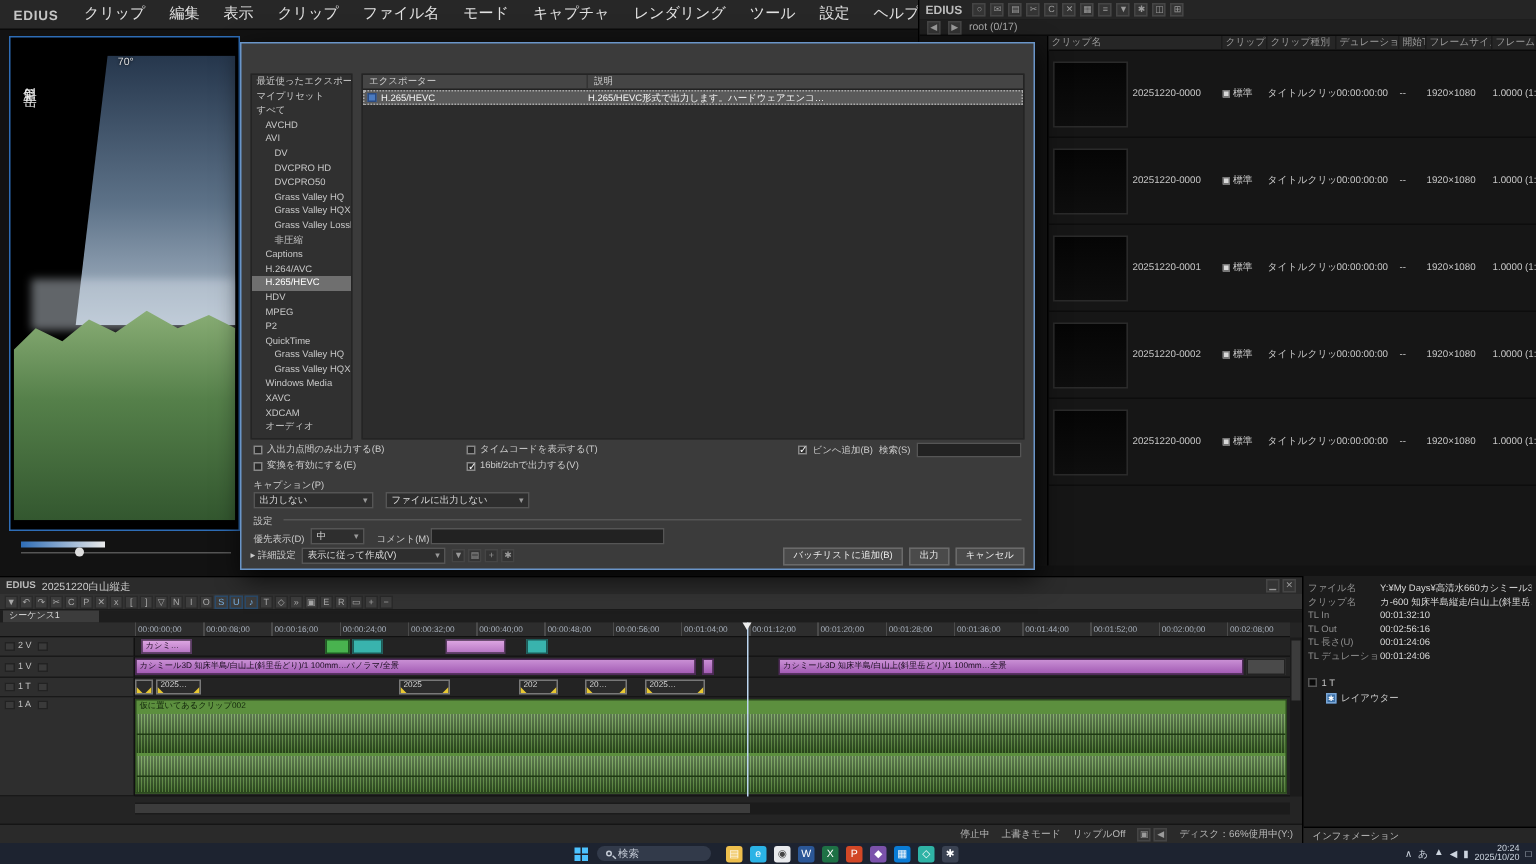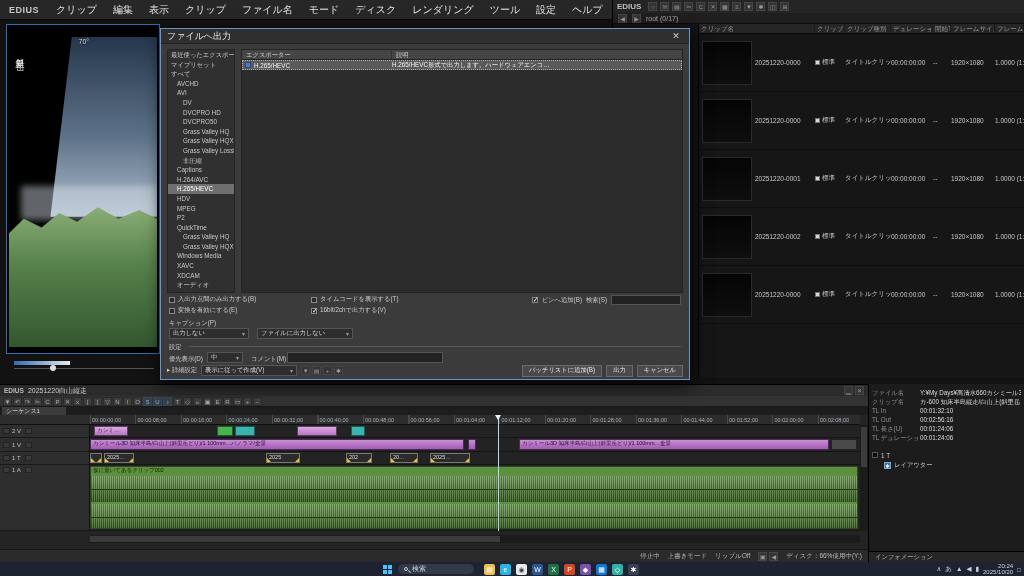"ディスク" div.menu-item { text: ディスク -> キャプチャ }
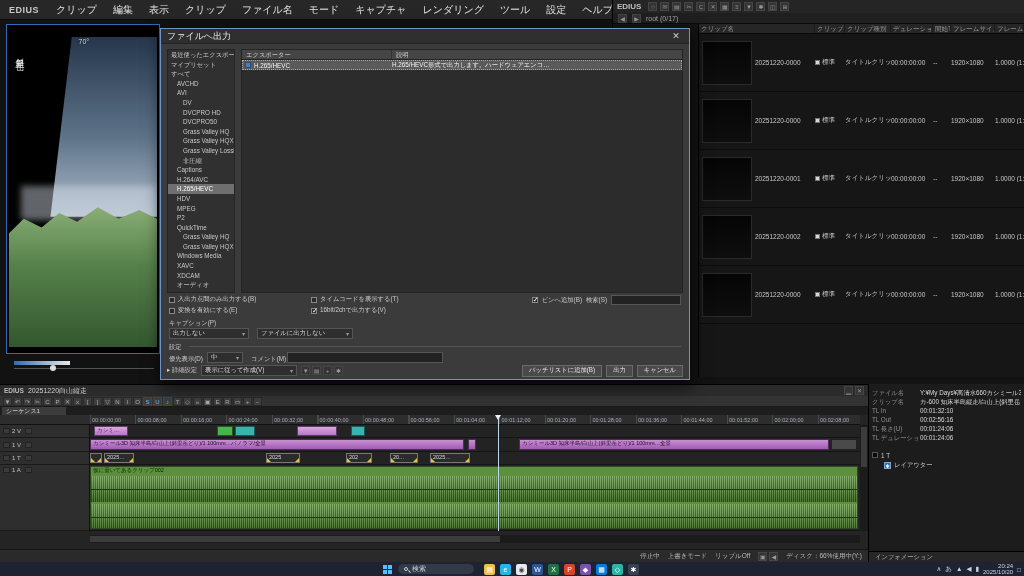"ファイルへ出力" div.dlg-title { html: <div> <span>ファイルへ出力</span> <span>✕</span> </div> -> none }
